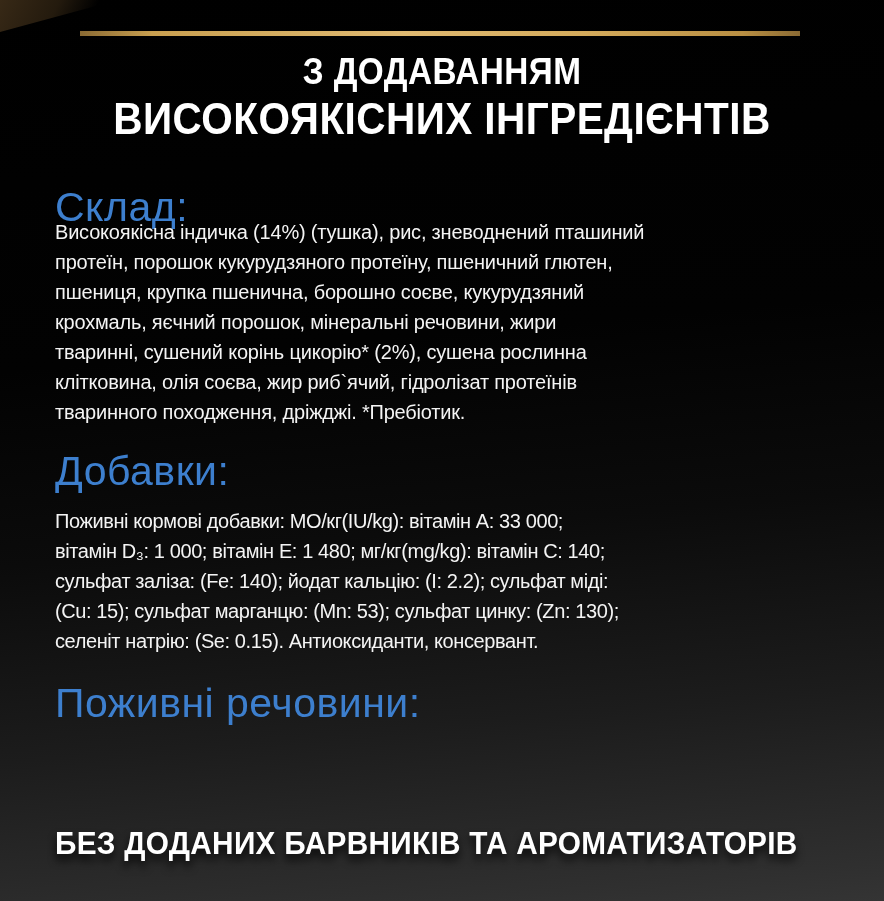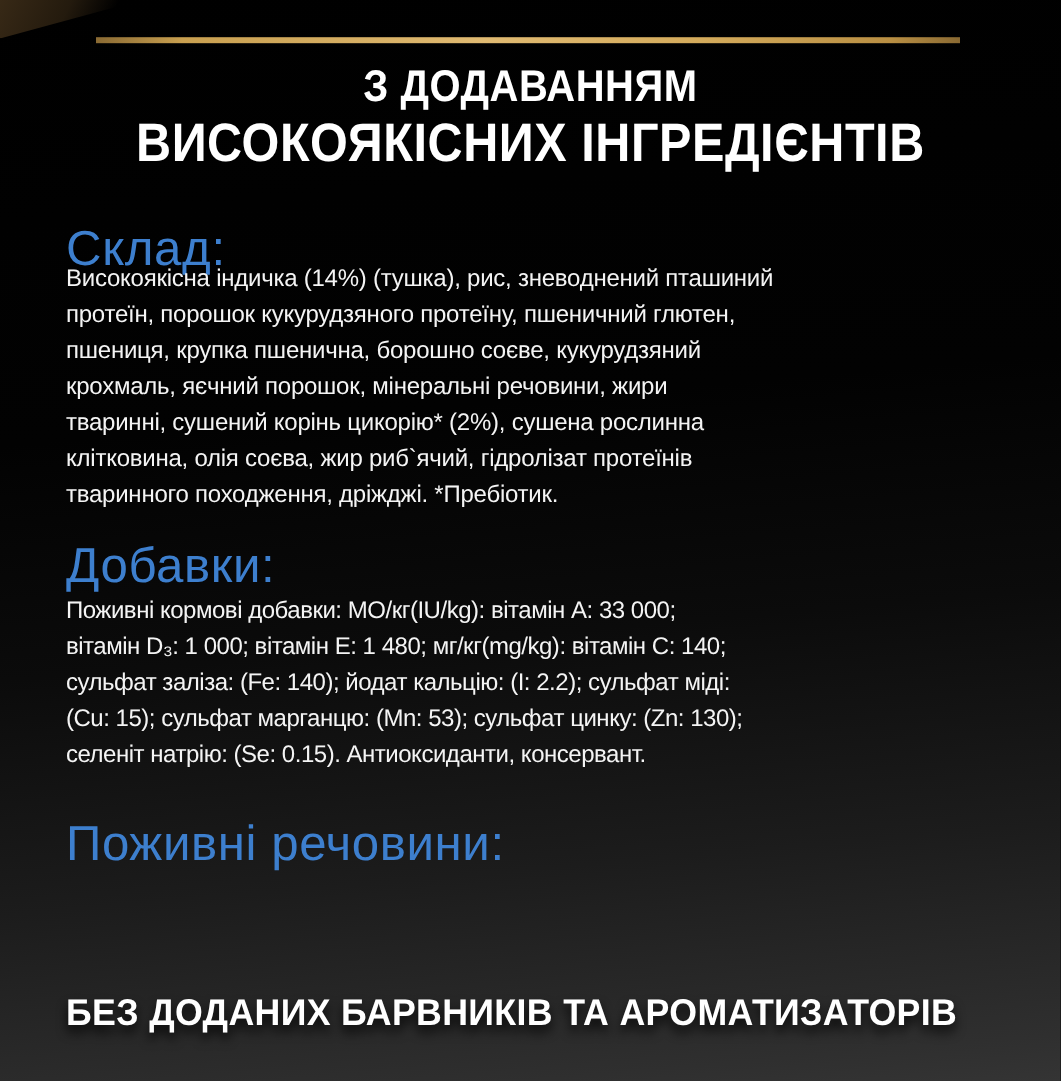"Поживні кормові добавки: МО/кг(IU/kg):" .additives-body { top: 494px -> 506px }
